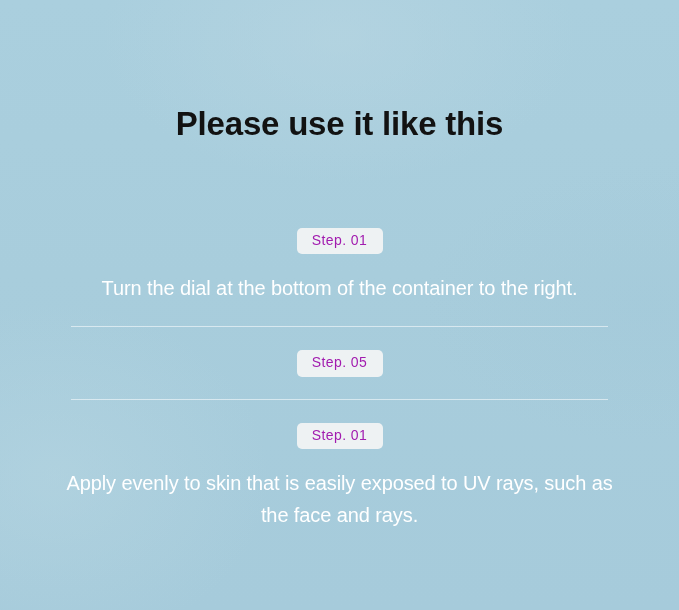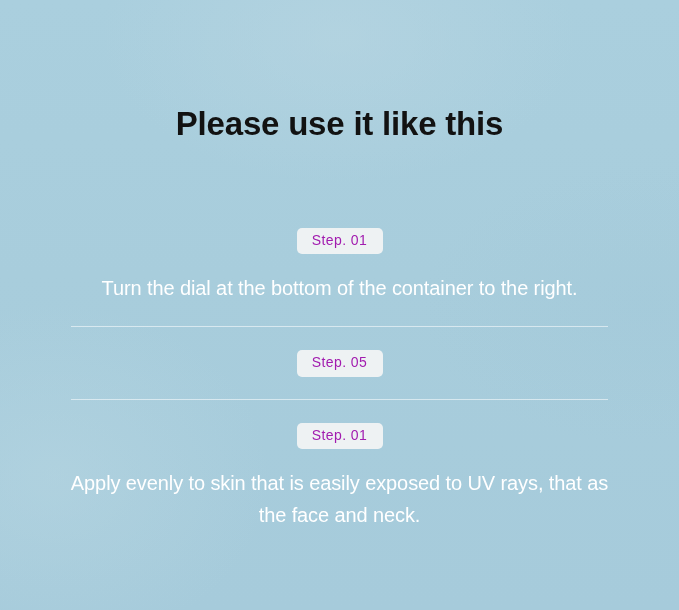"Apply evenly to skin that" div.step-text { text: that as the face and neck -> such as the face and rays }
